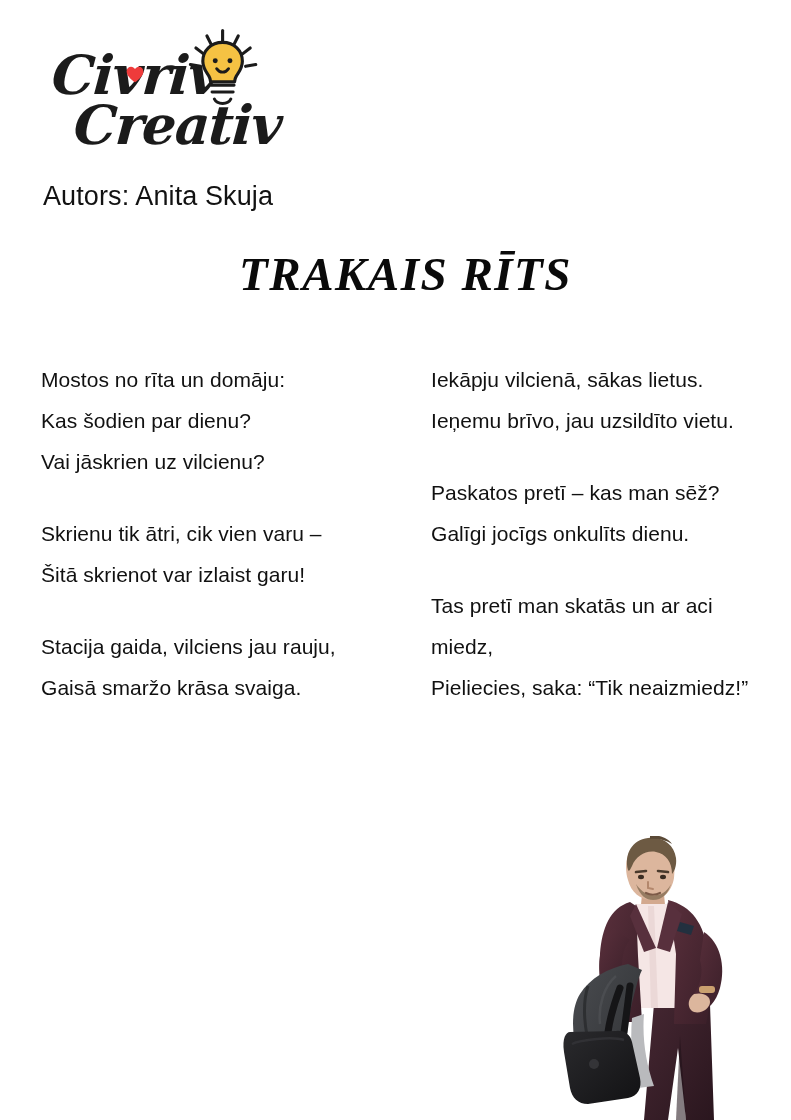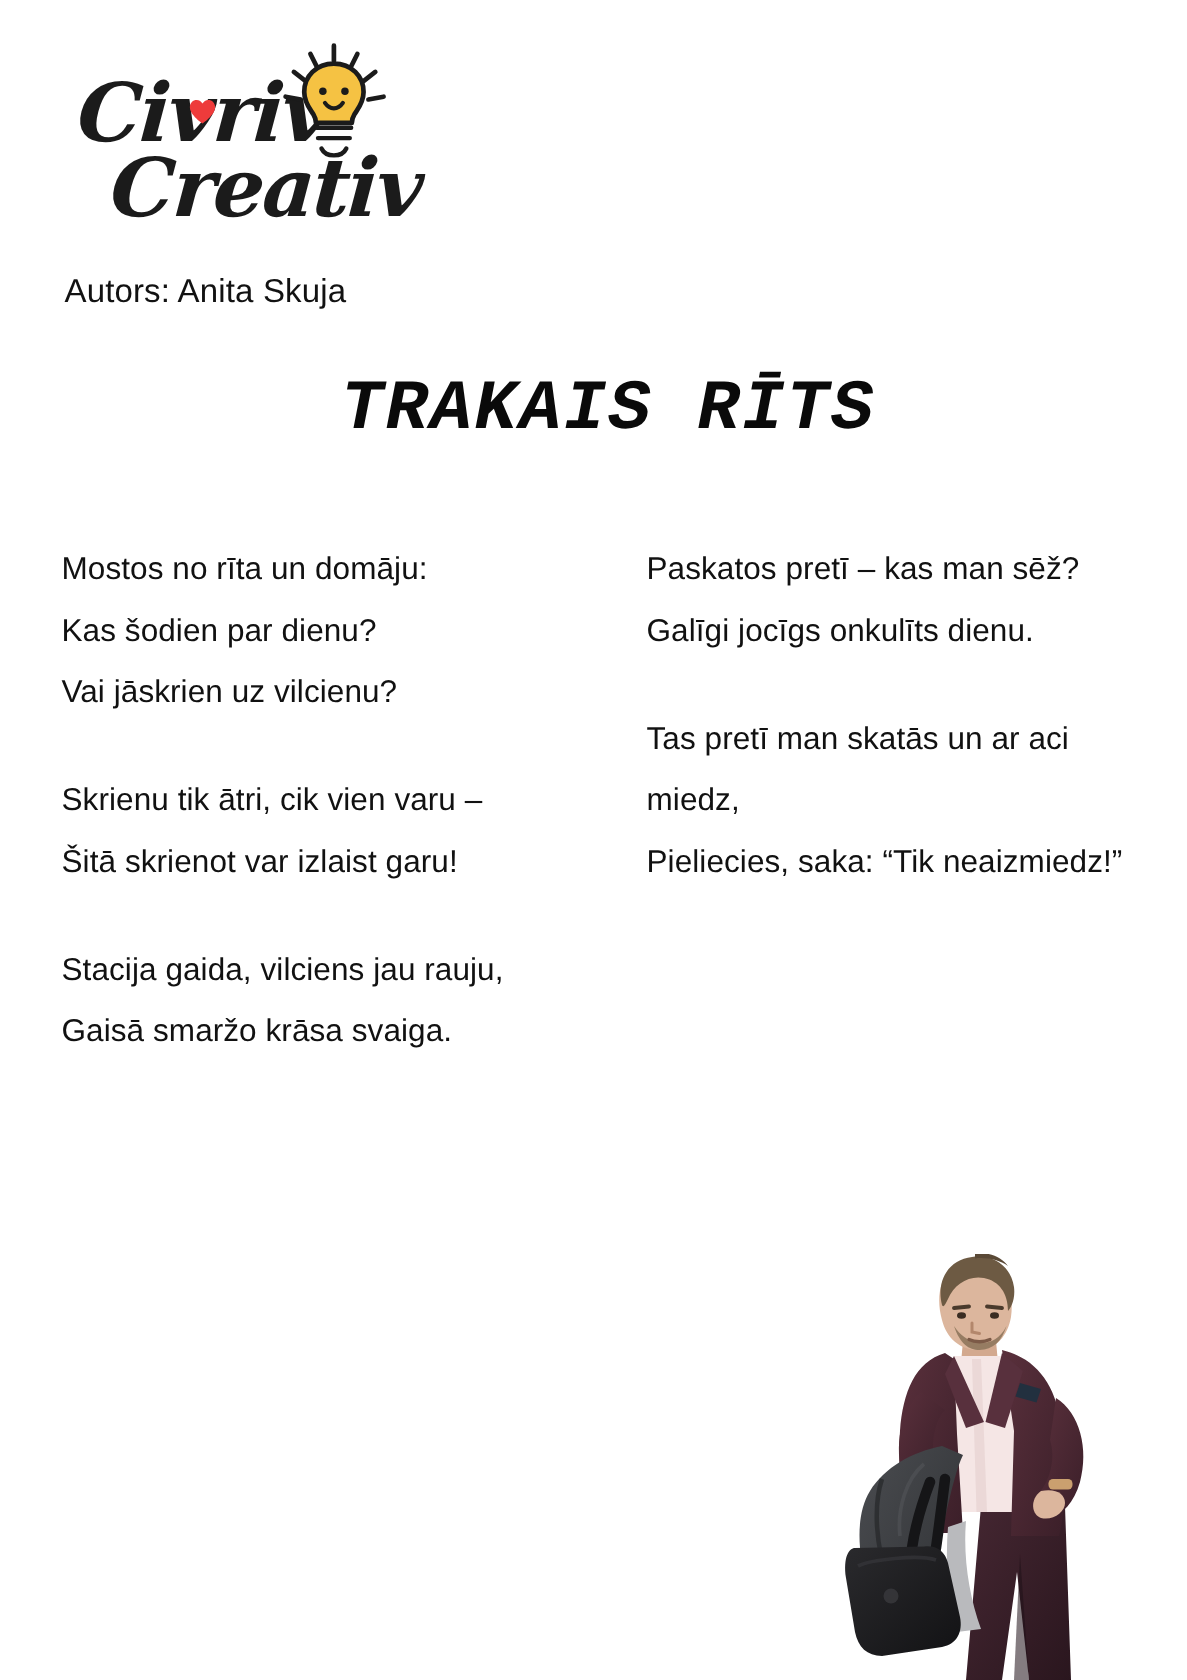"Autors: Anita Skuja" .author { font-size: 22px -> 27px }
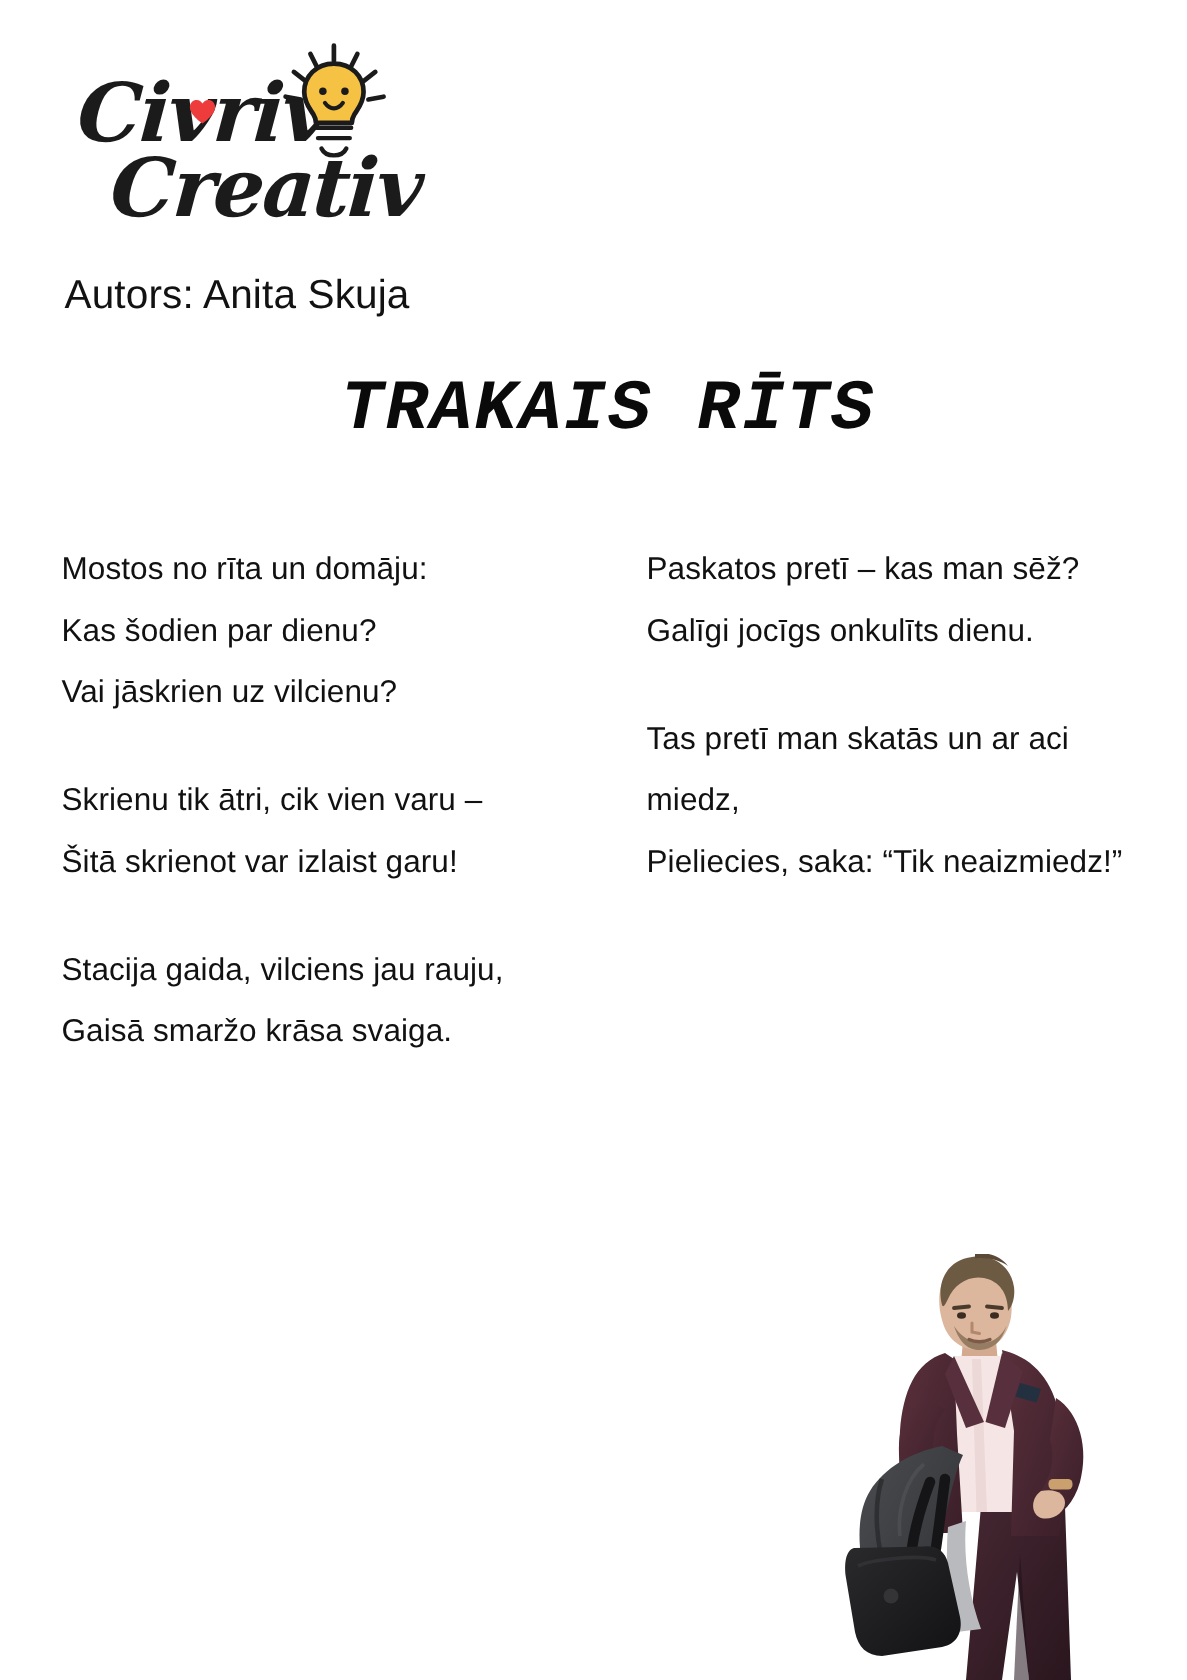"TRAKAIS RĪTS" .poem-title { font-family: Liberation Mono, monospace -> Liberation Serif, serif }
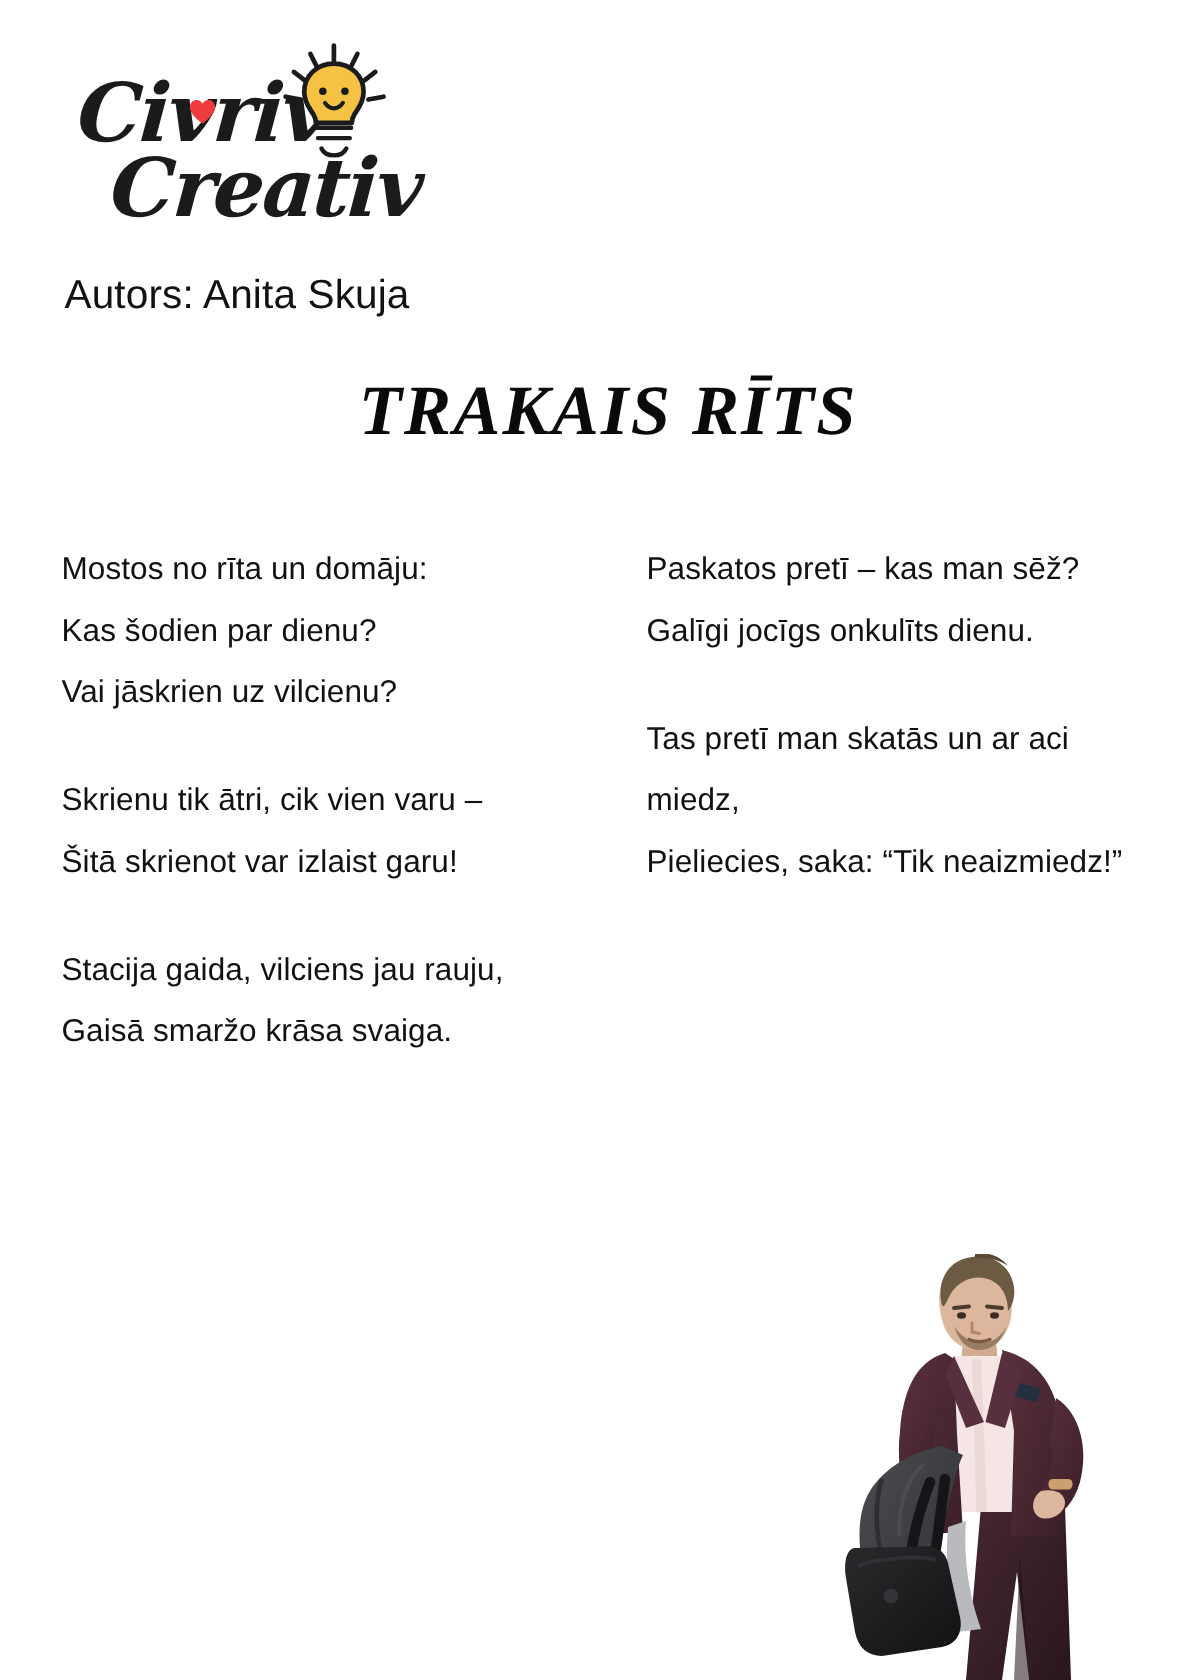"Iekāpju vilcienā, sākas lietus." p.stanza { html: none -> <p>Iekāpju vilcienā, sākas lietus. Ieņemu brīvo, jau uzsildīto vietu.</p> }
